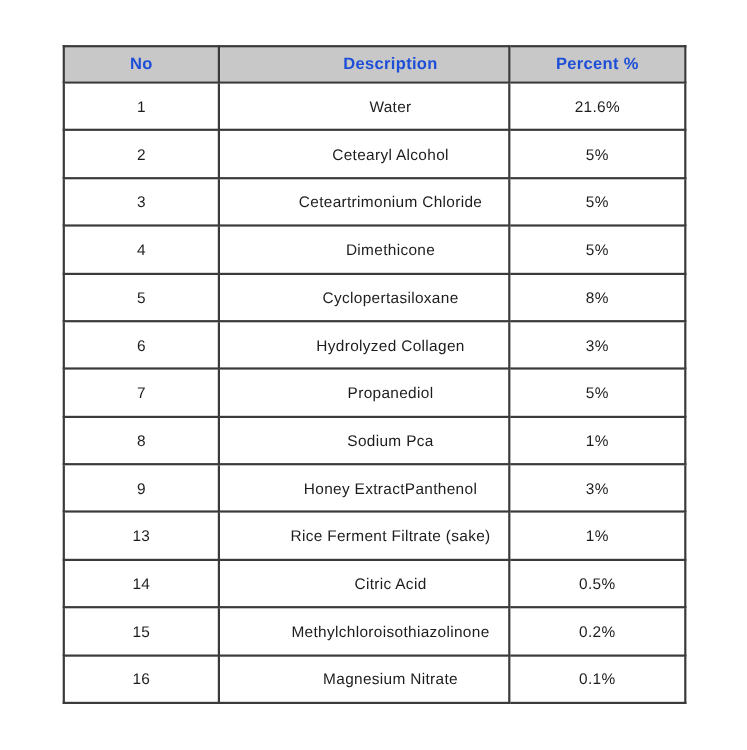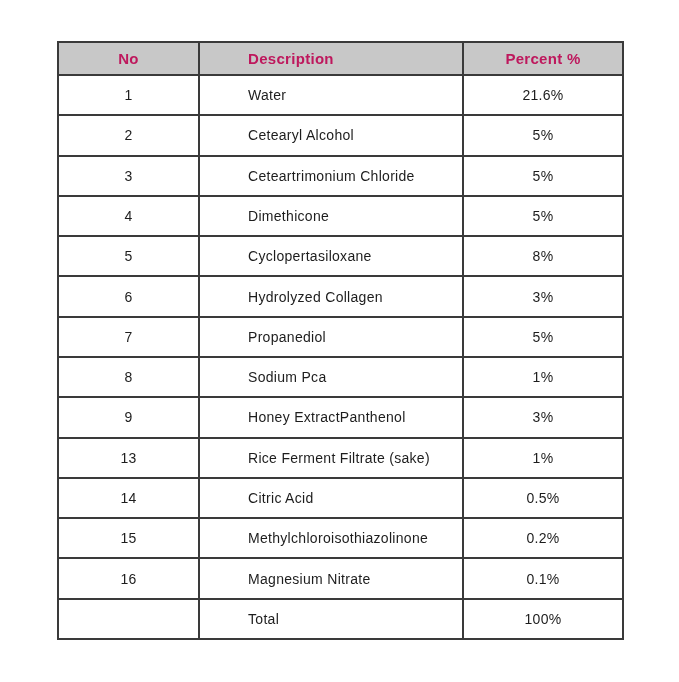"No" th { color: #be185d -> #1d4ed8 }
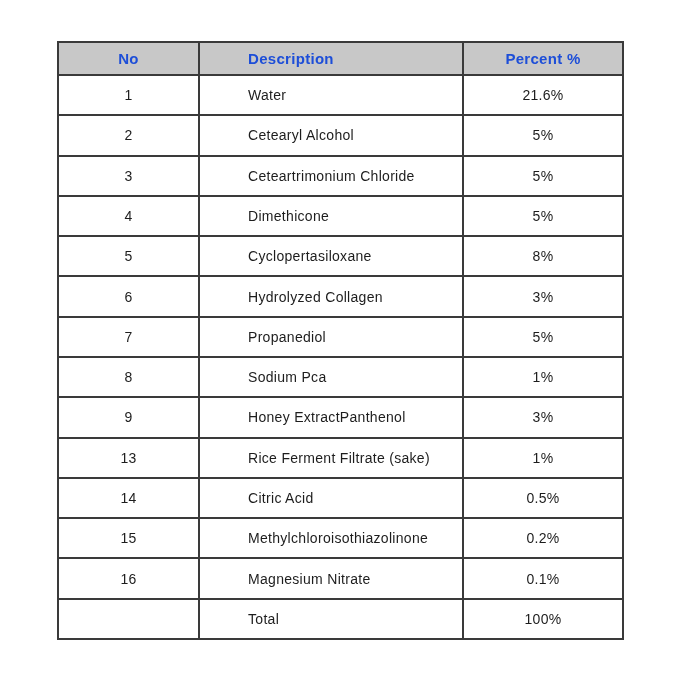"Description" th.desc, td.desc { text-align: left -> center }
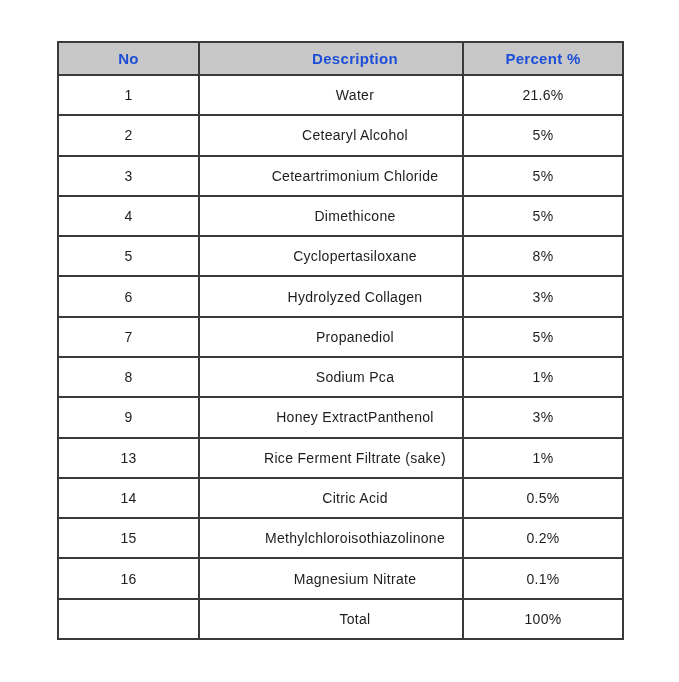"Total" tr { html: <tr> <td></td> <td>Total</td> <td>100%</td> </tr> -> none }
